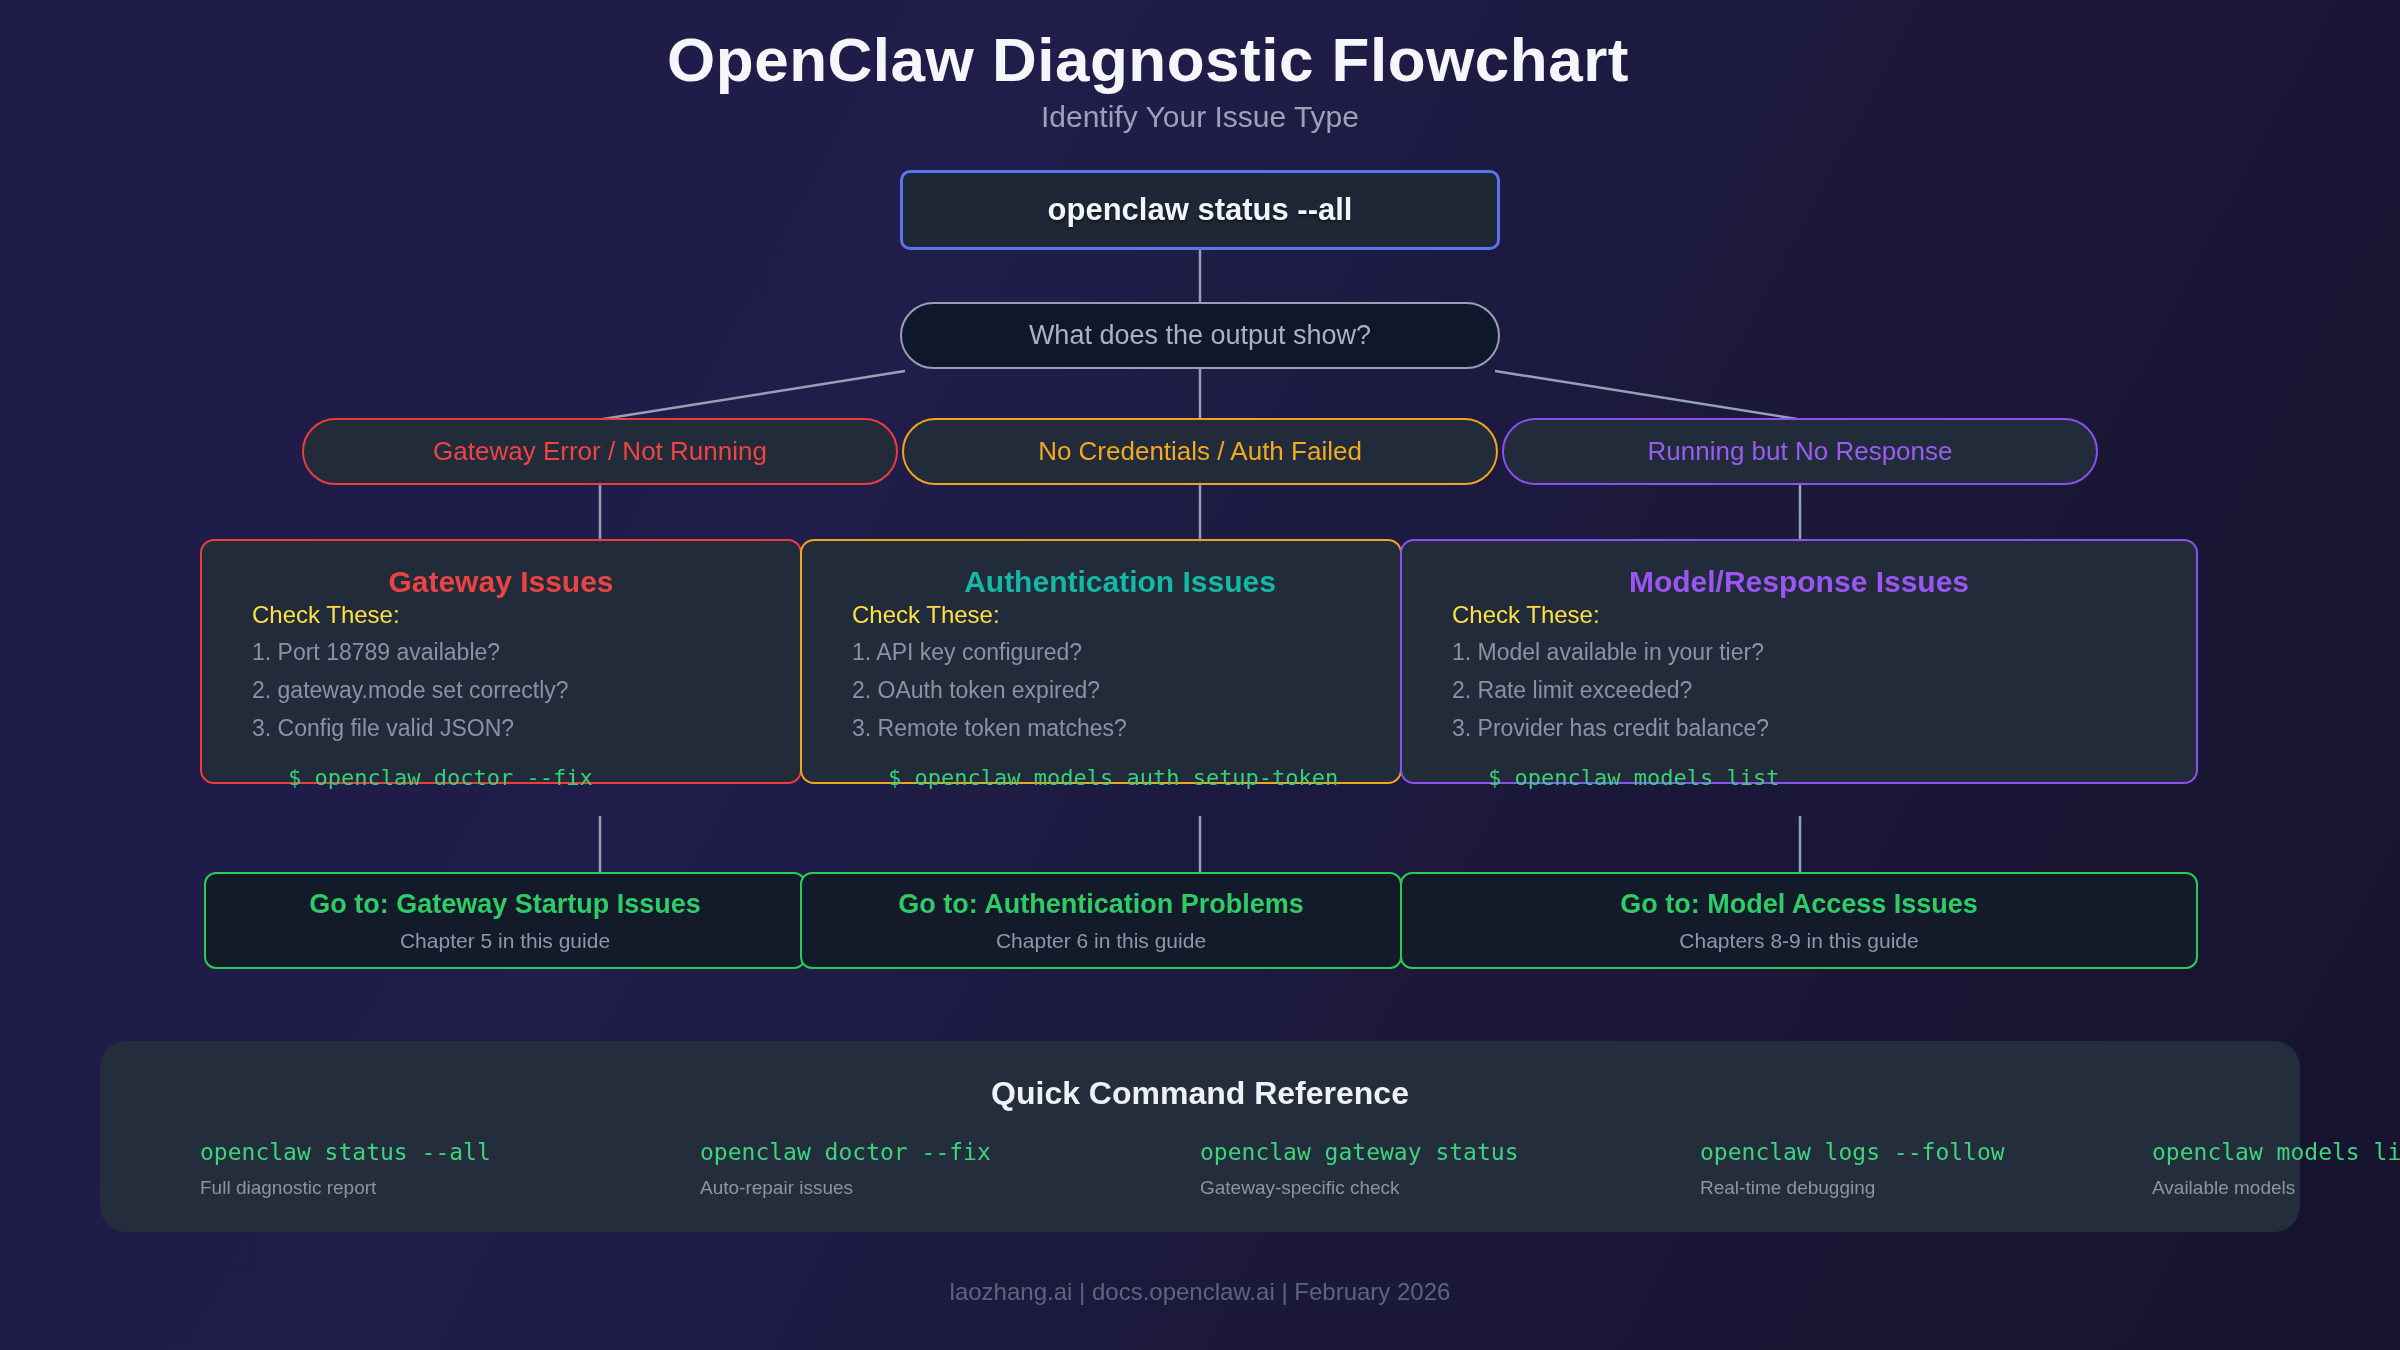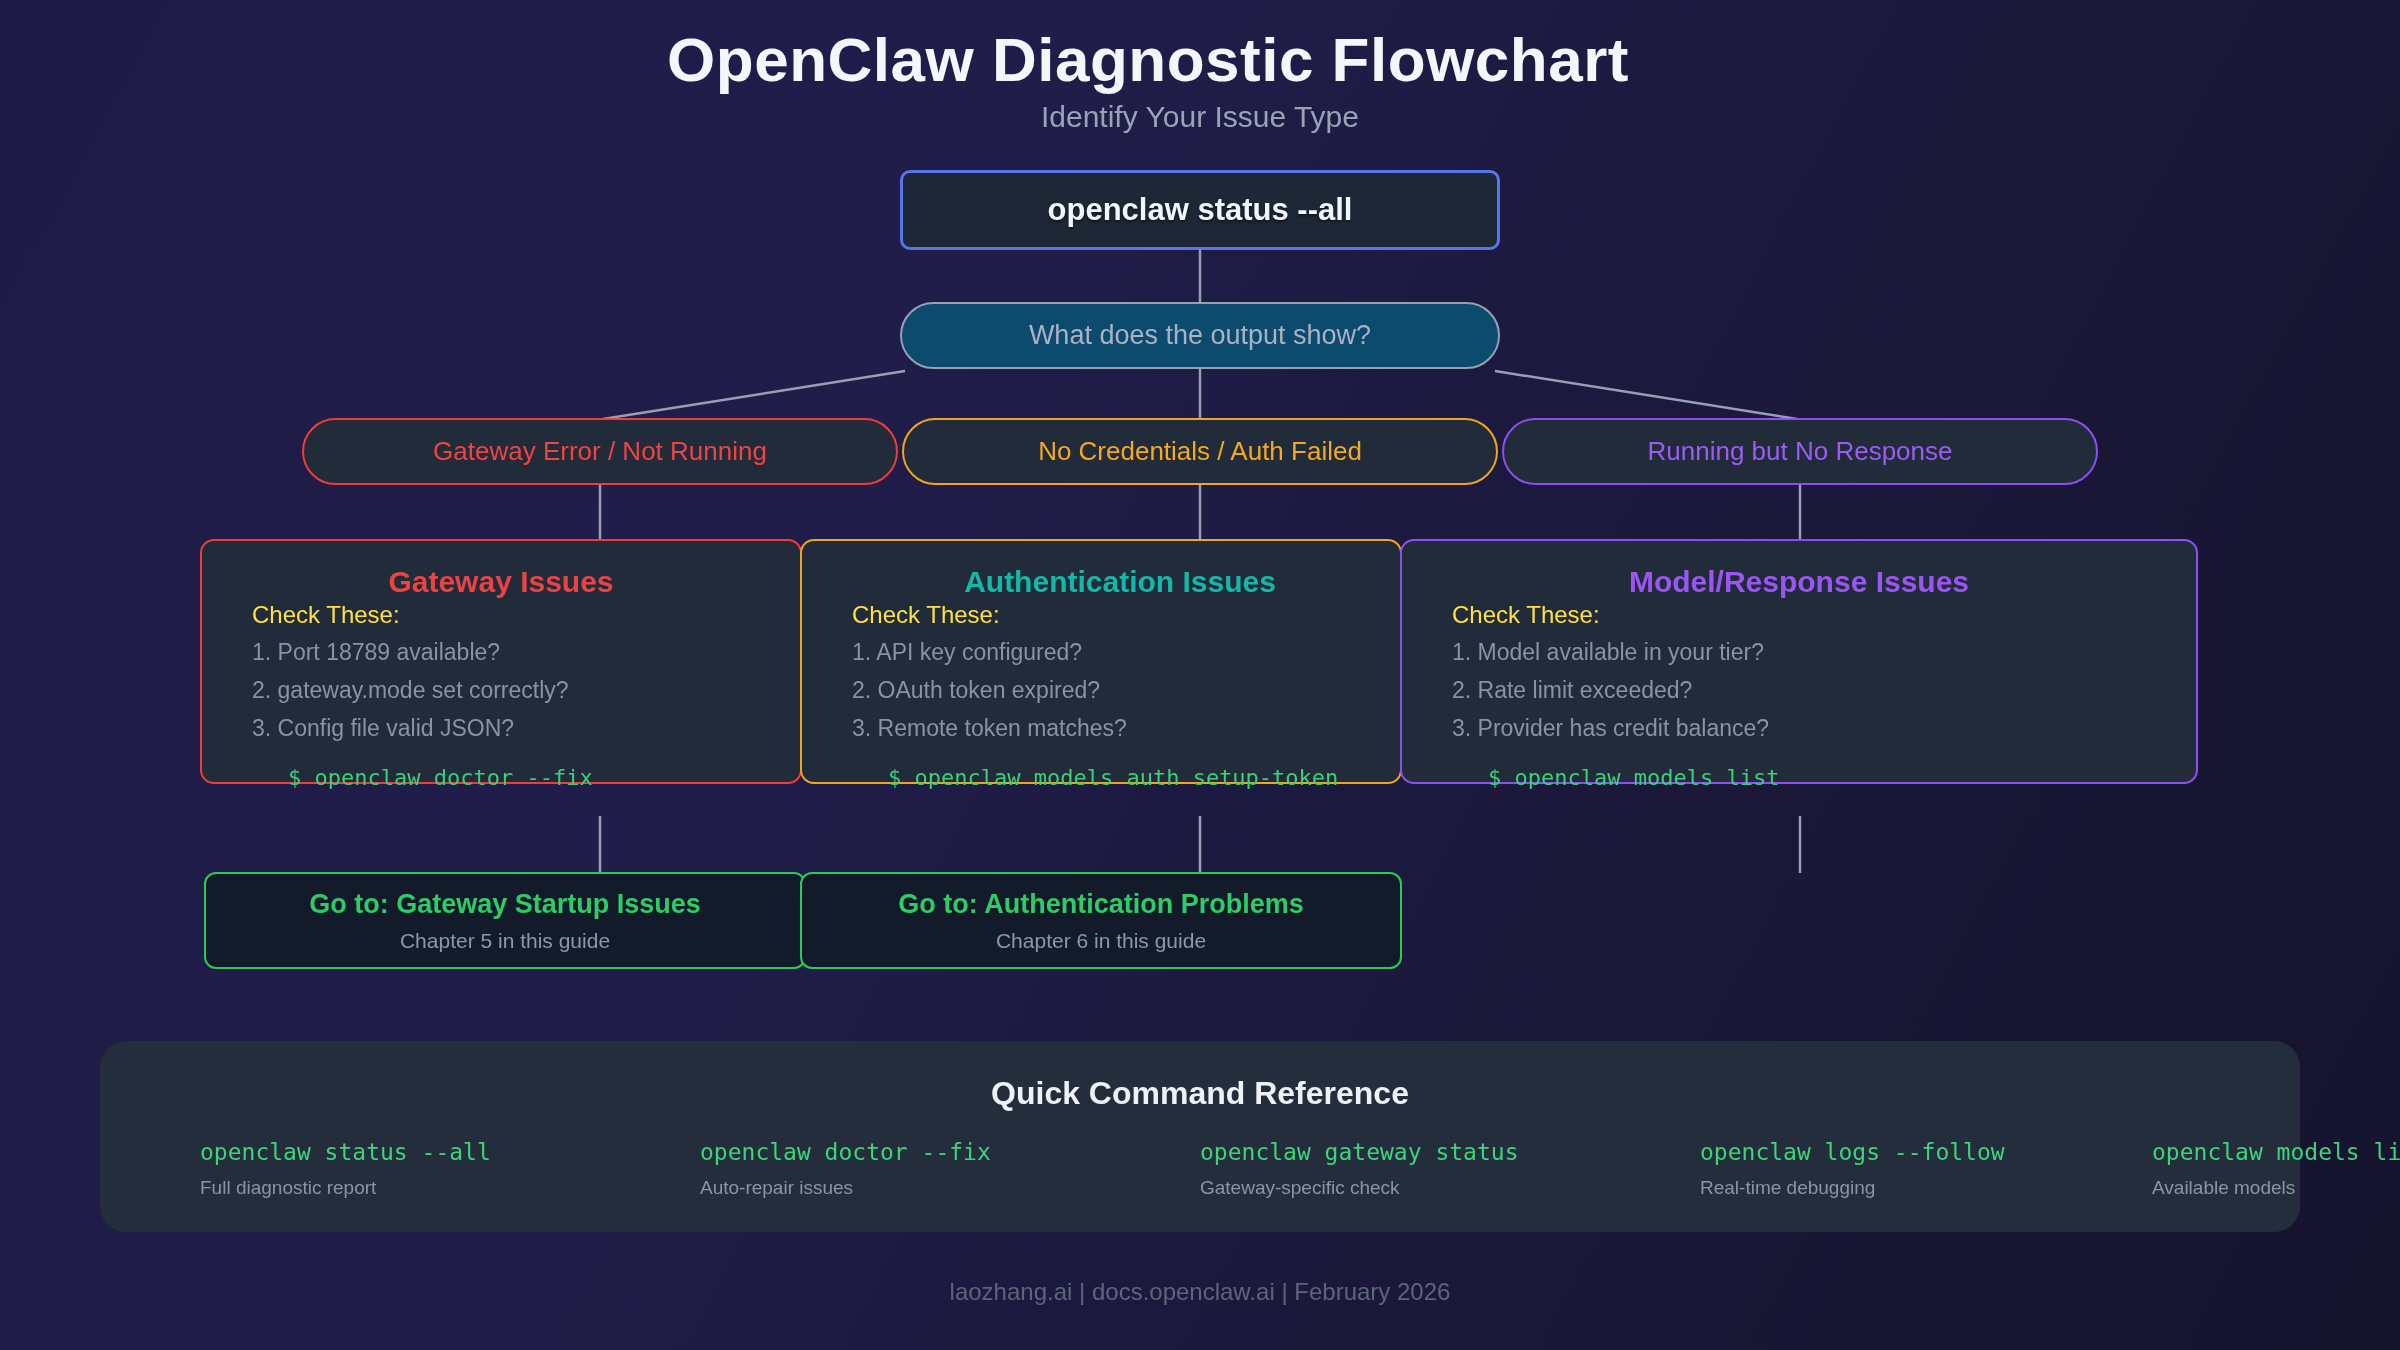"What does the output show?" .node { background: #0c4a6e -> #0f172a }
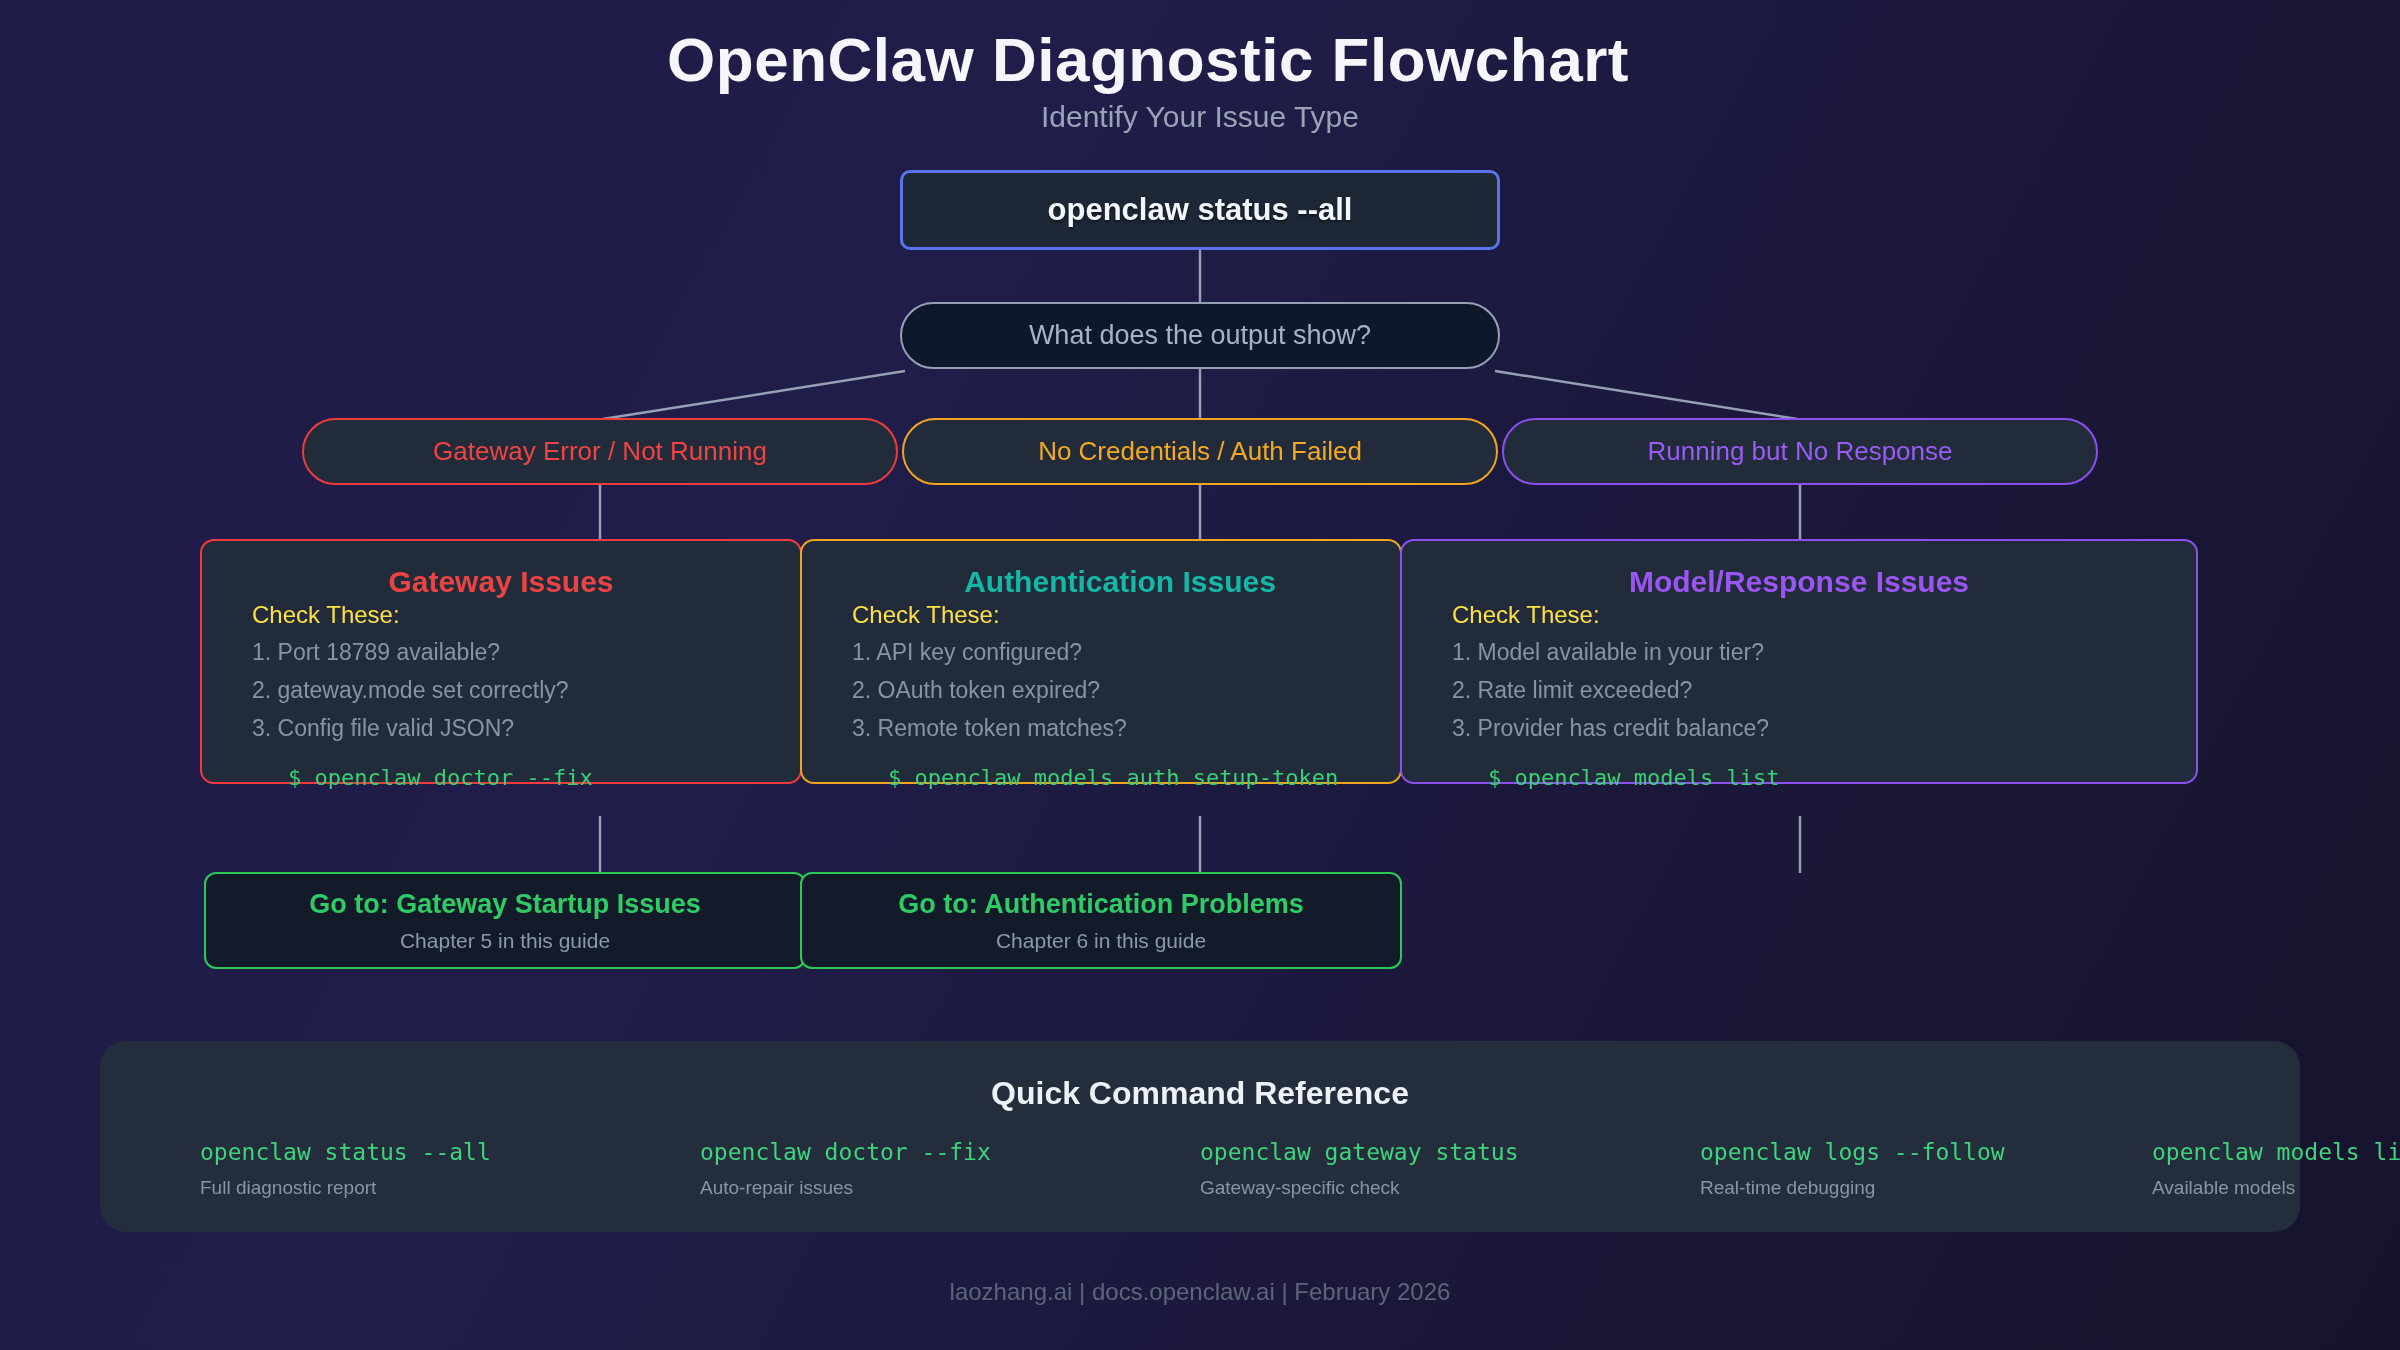"Go to: Model Access Issues" div.goto-box { html: none -> <div> <div>Go to: Model Access Issues</div> <div>Chapters 8-9 in this guide</div> </div> }
